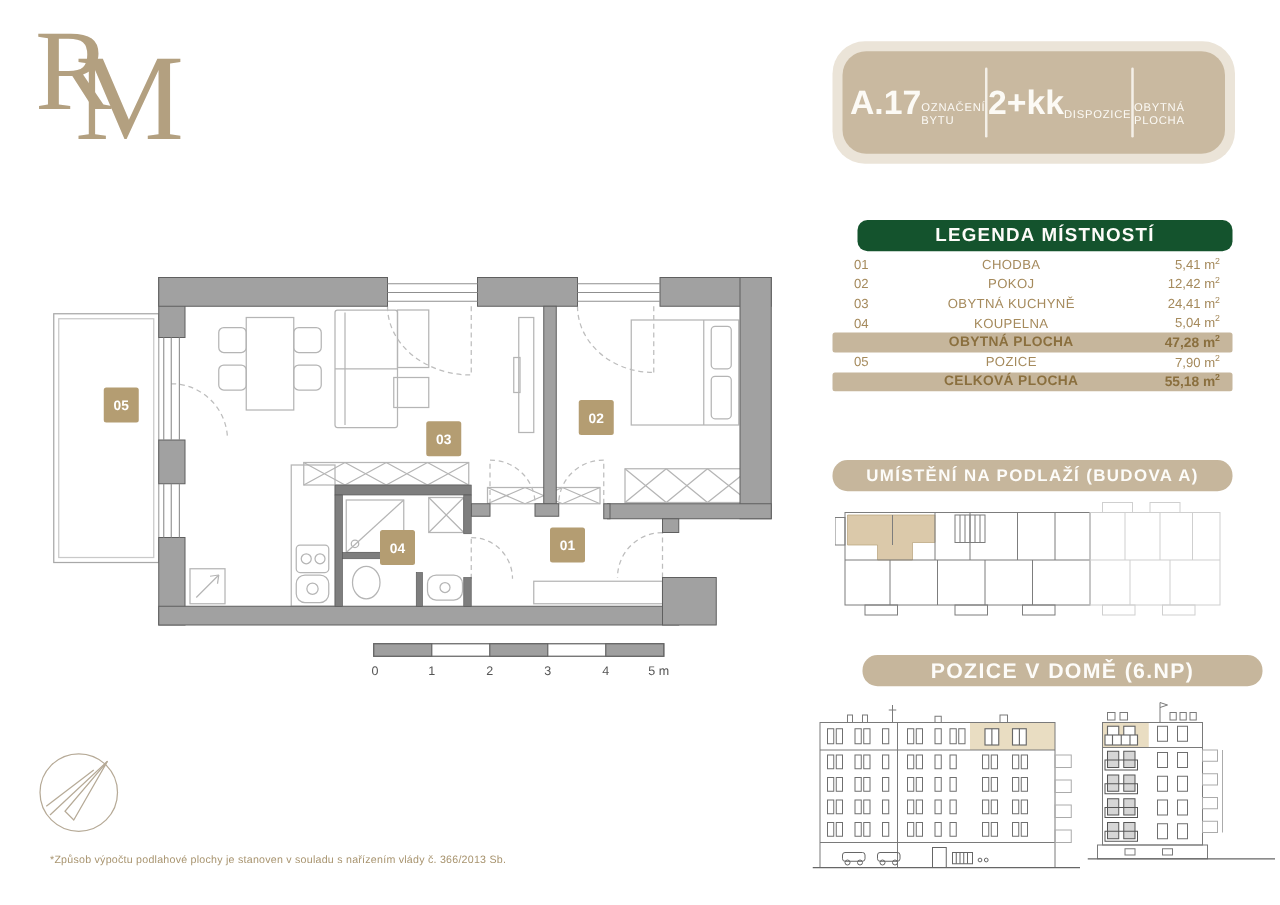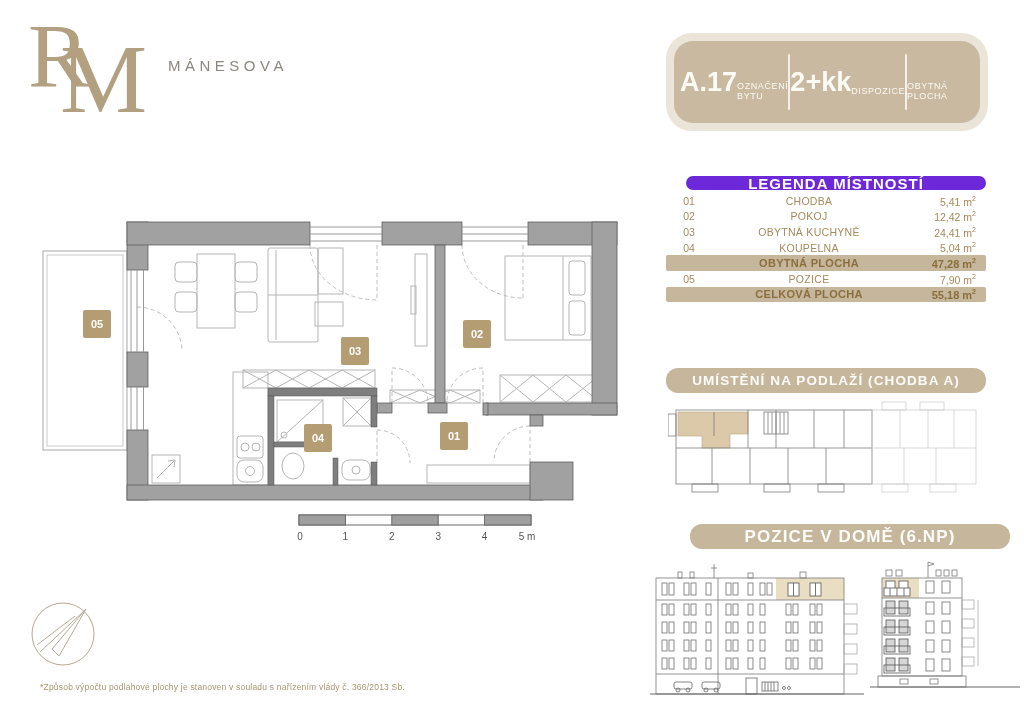"MÁNESOVA" div { html: <div>MÁNESOVA</div> -> none }
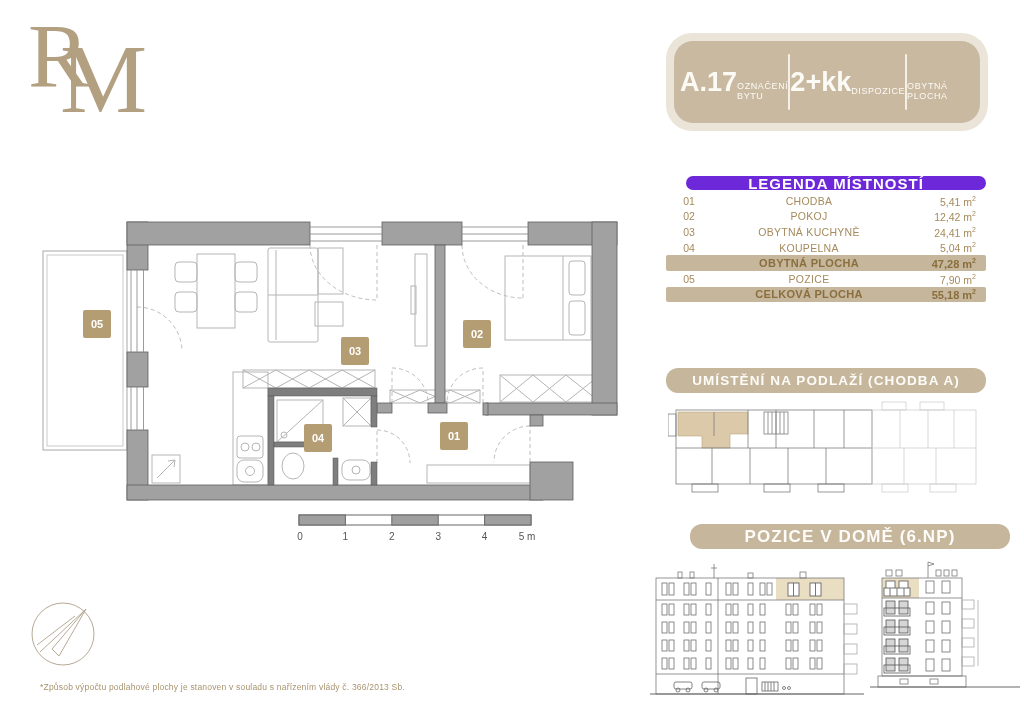"LEGENDA MÍSTNOSTÍ" .legend-head { background: #6d28d9 -> #14532d; height: 14px -> 25px }
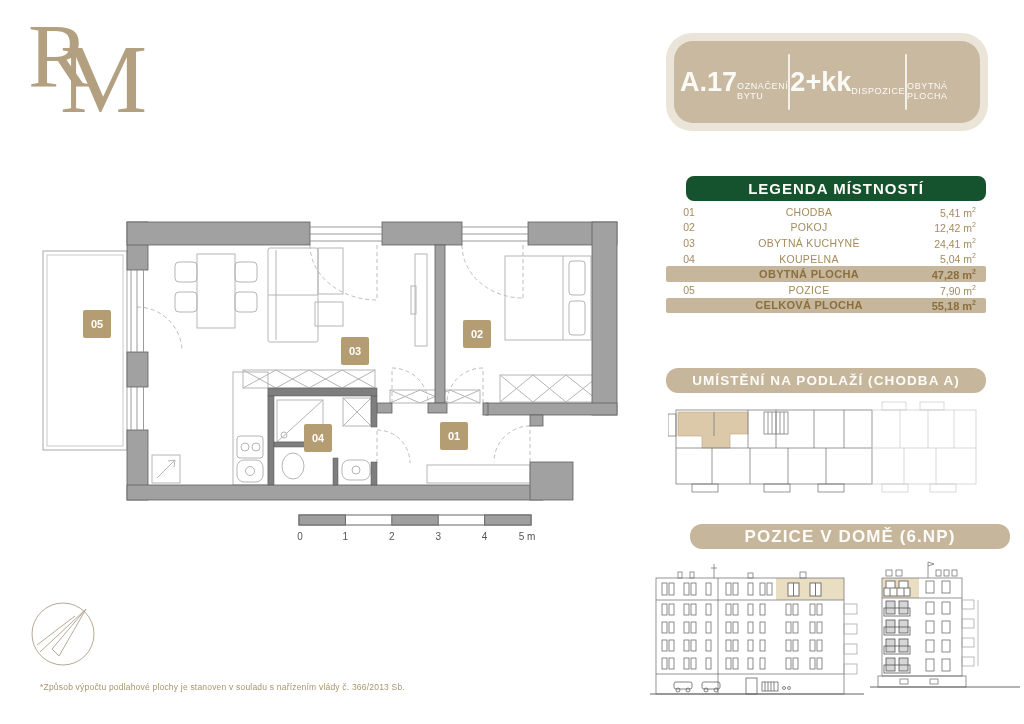"UMÍSTĚNÍ NA PODLAŽÍ (CHODBA A)" div.bar { text: CHODBA -> BUDOVA }
